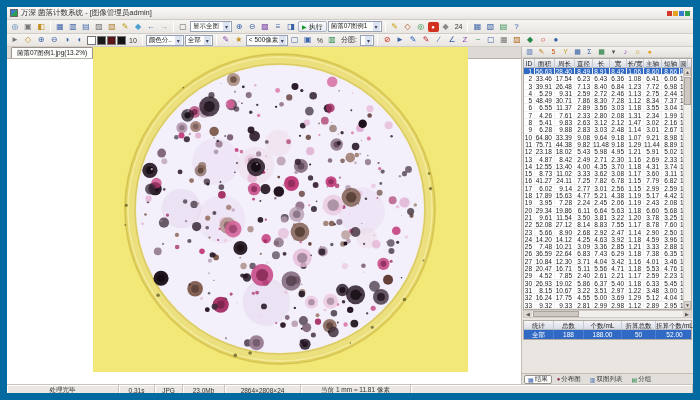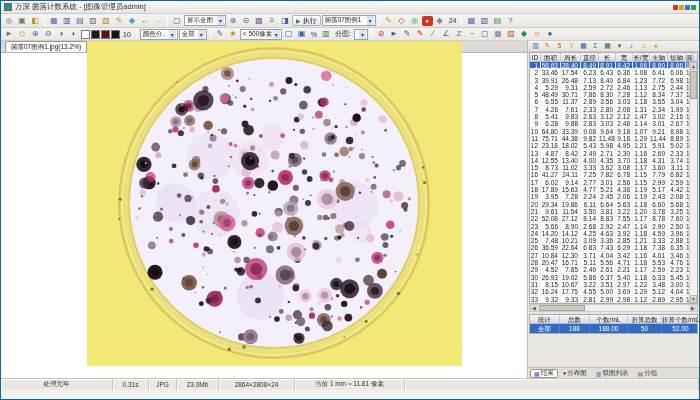"万深 菌落计数系统 - [图像管理员admin]" .window { border: 1px solid #0369a1 -> 7px solid #0369a1 }
